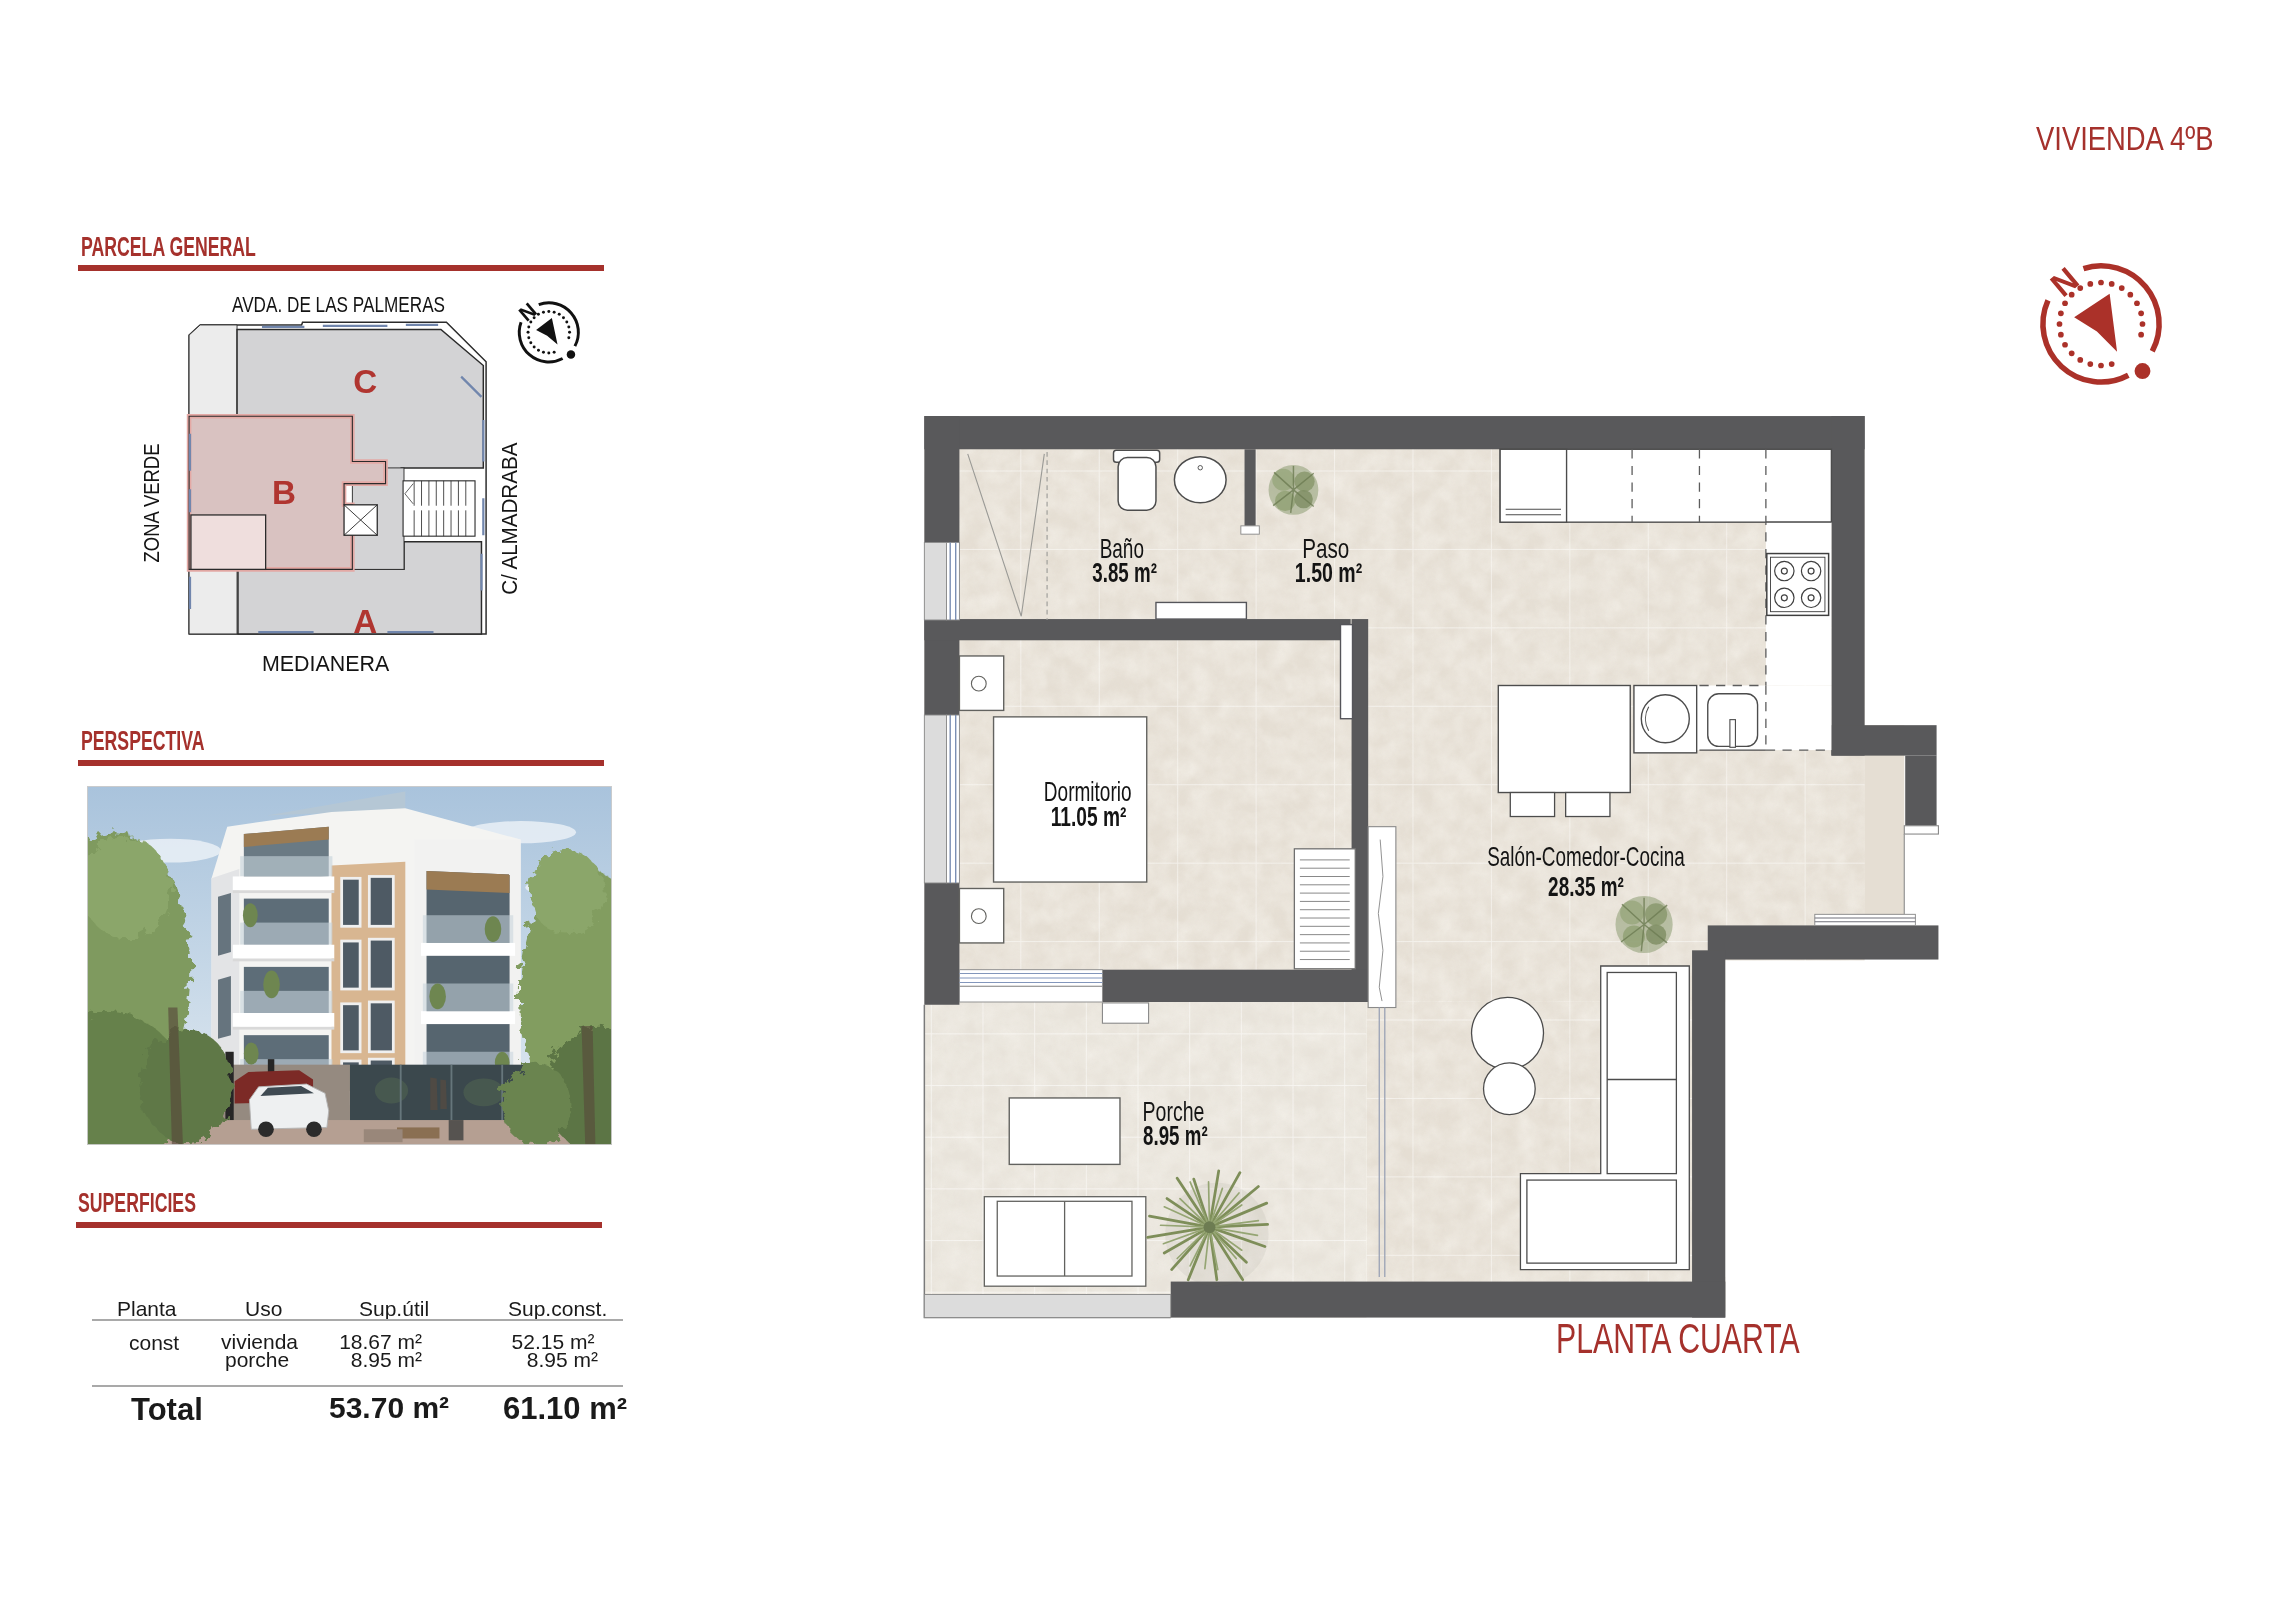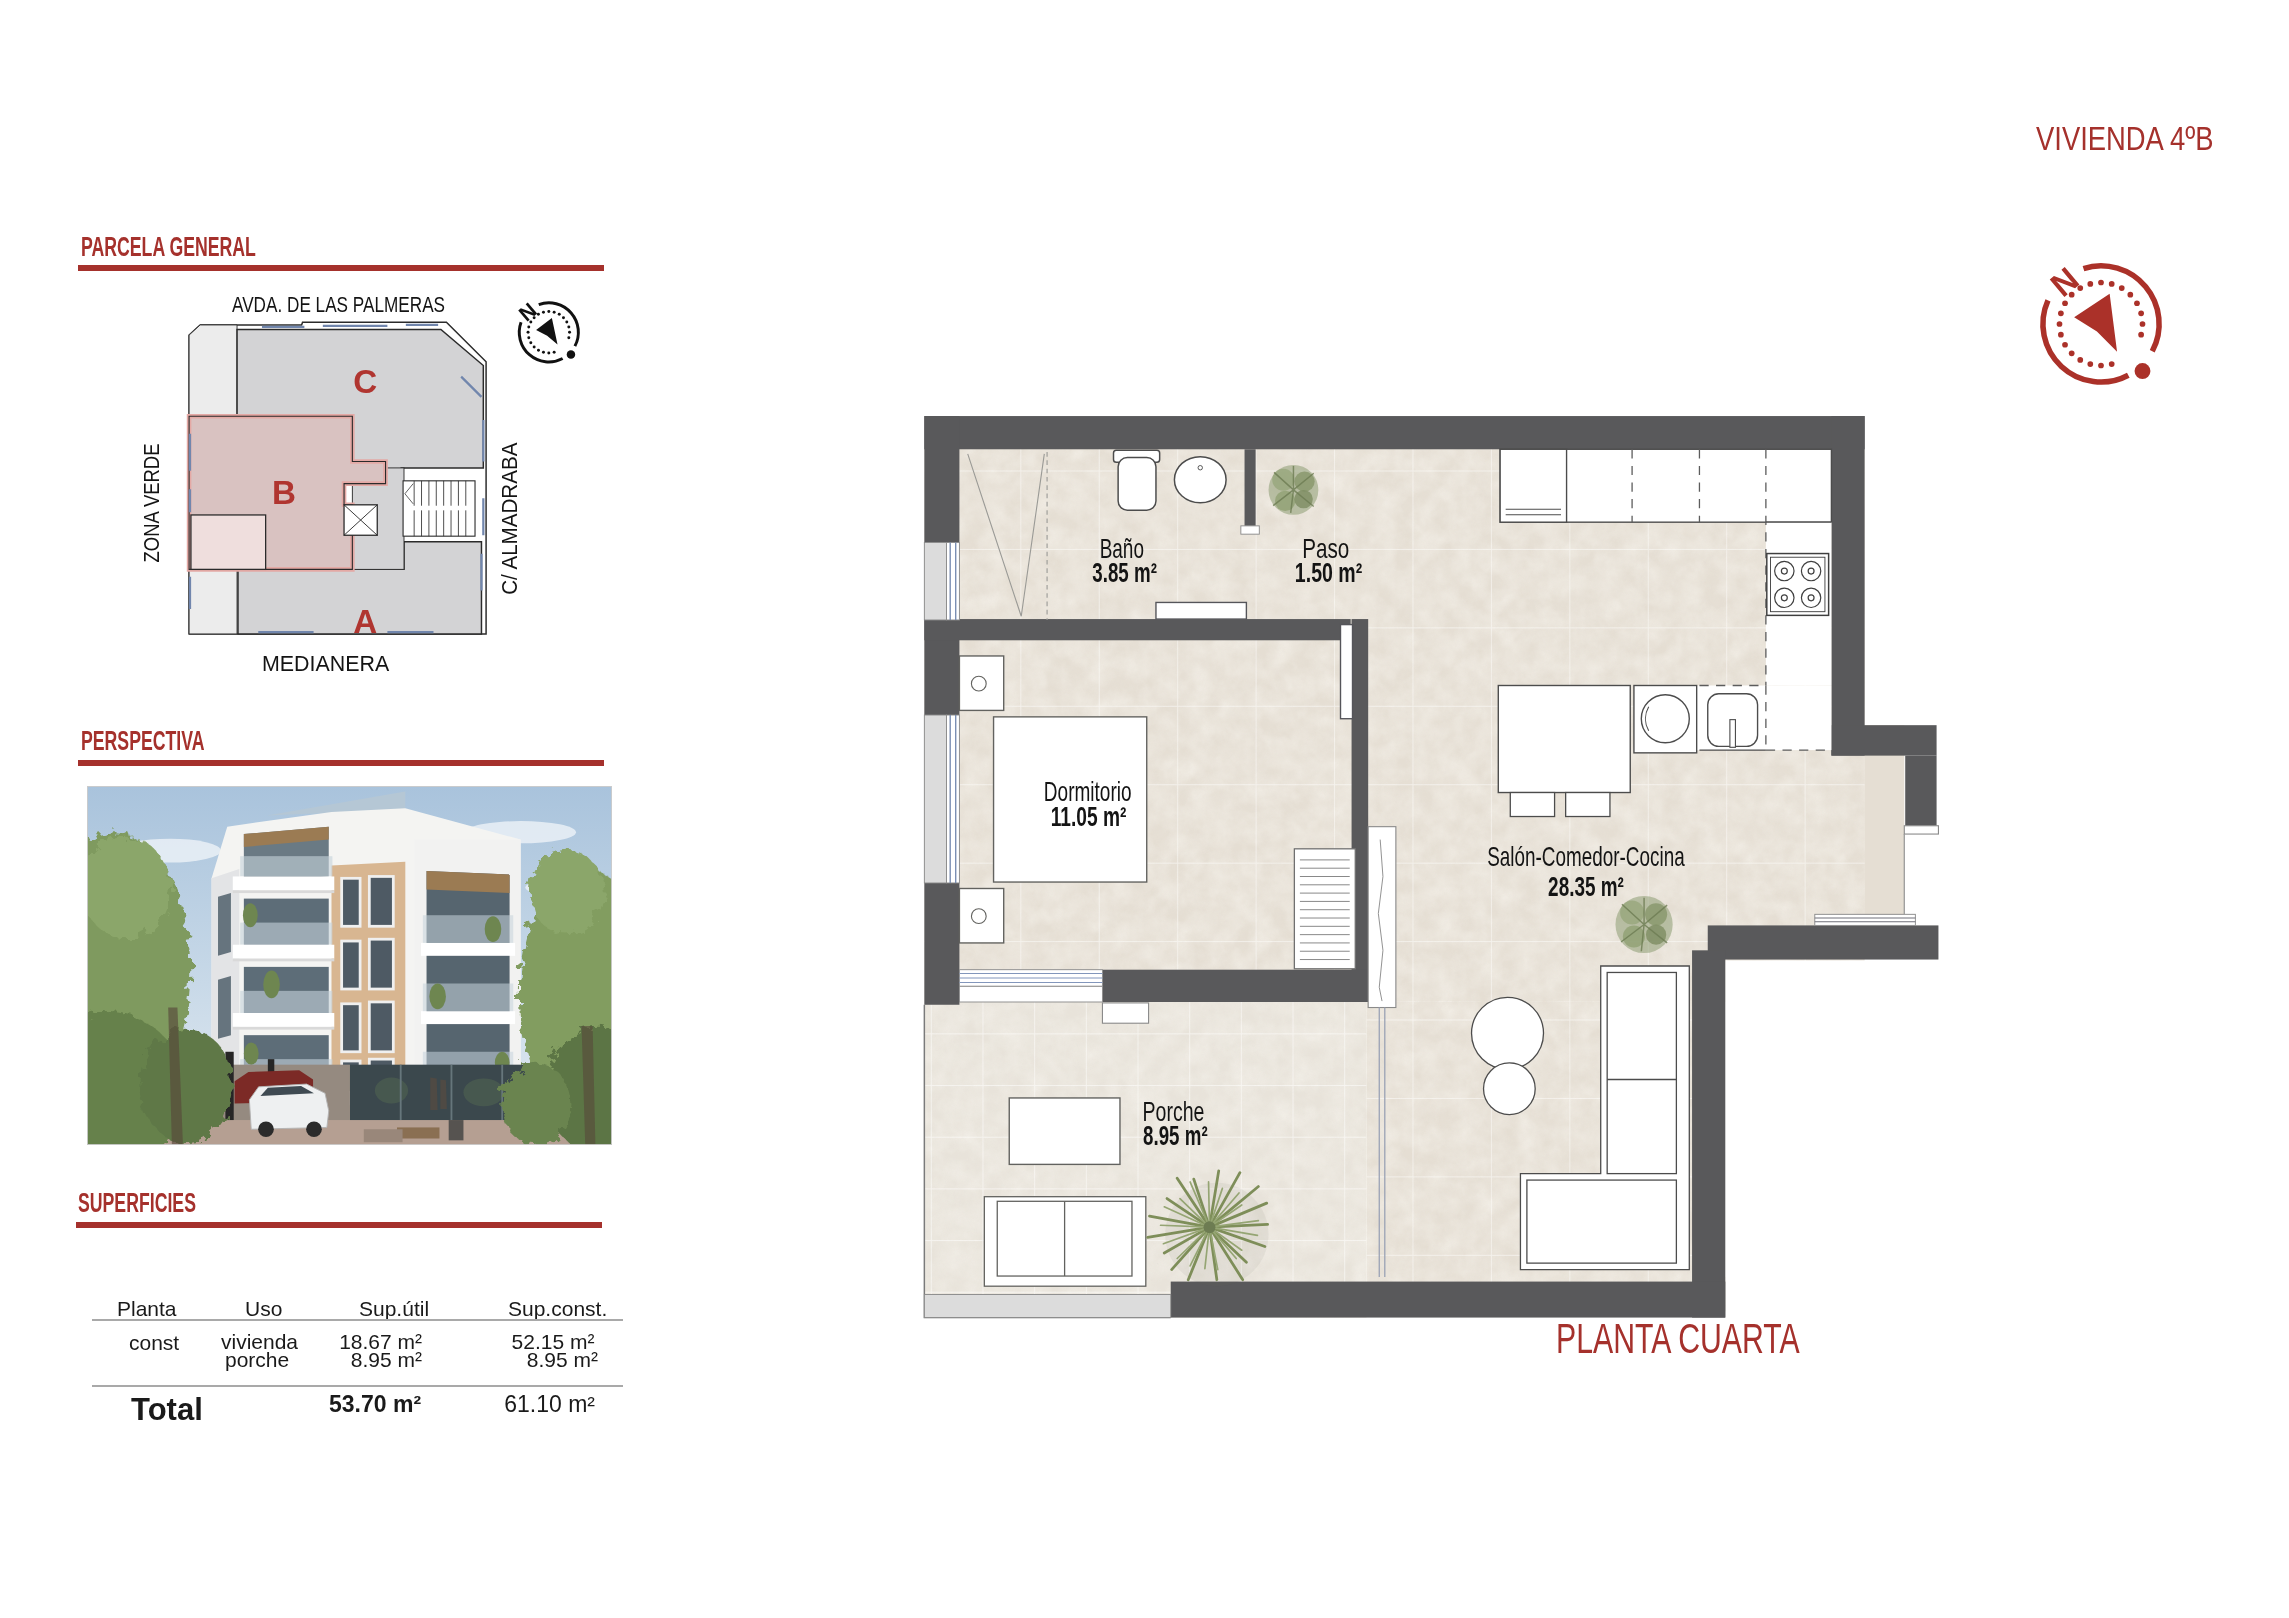"53.70 m²" div.abs { font-size: 23px -> 30px }
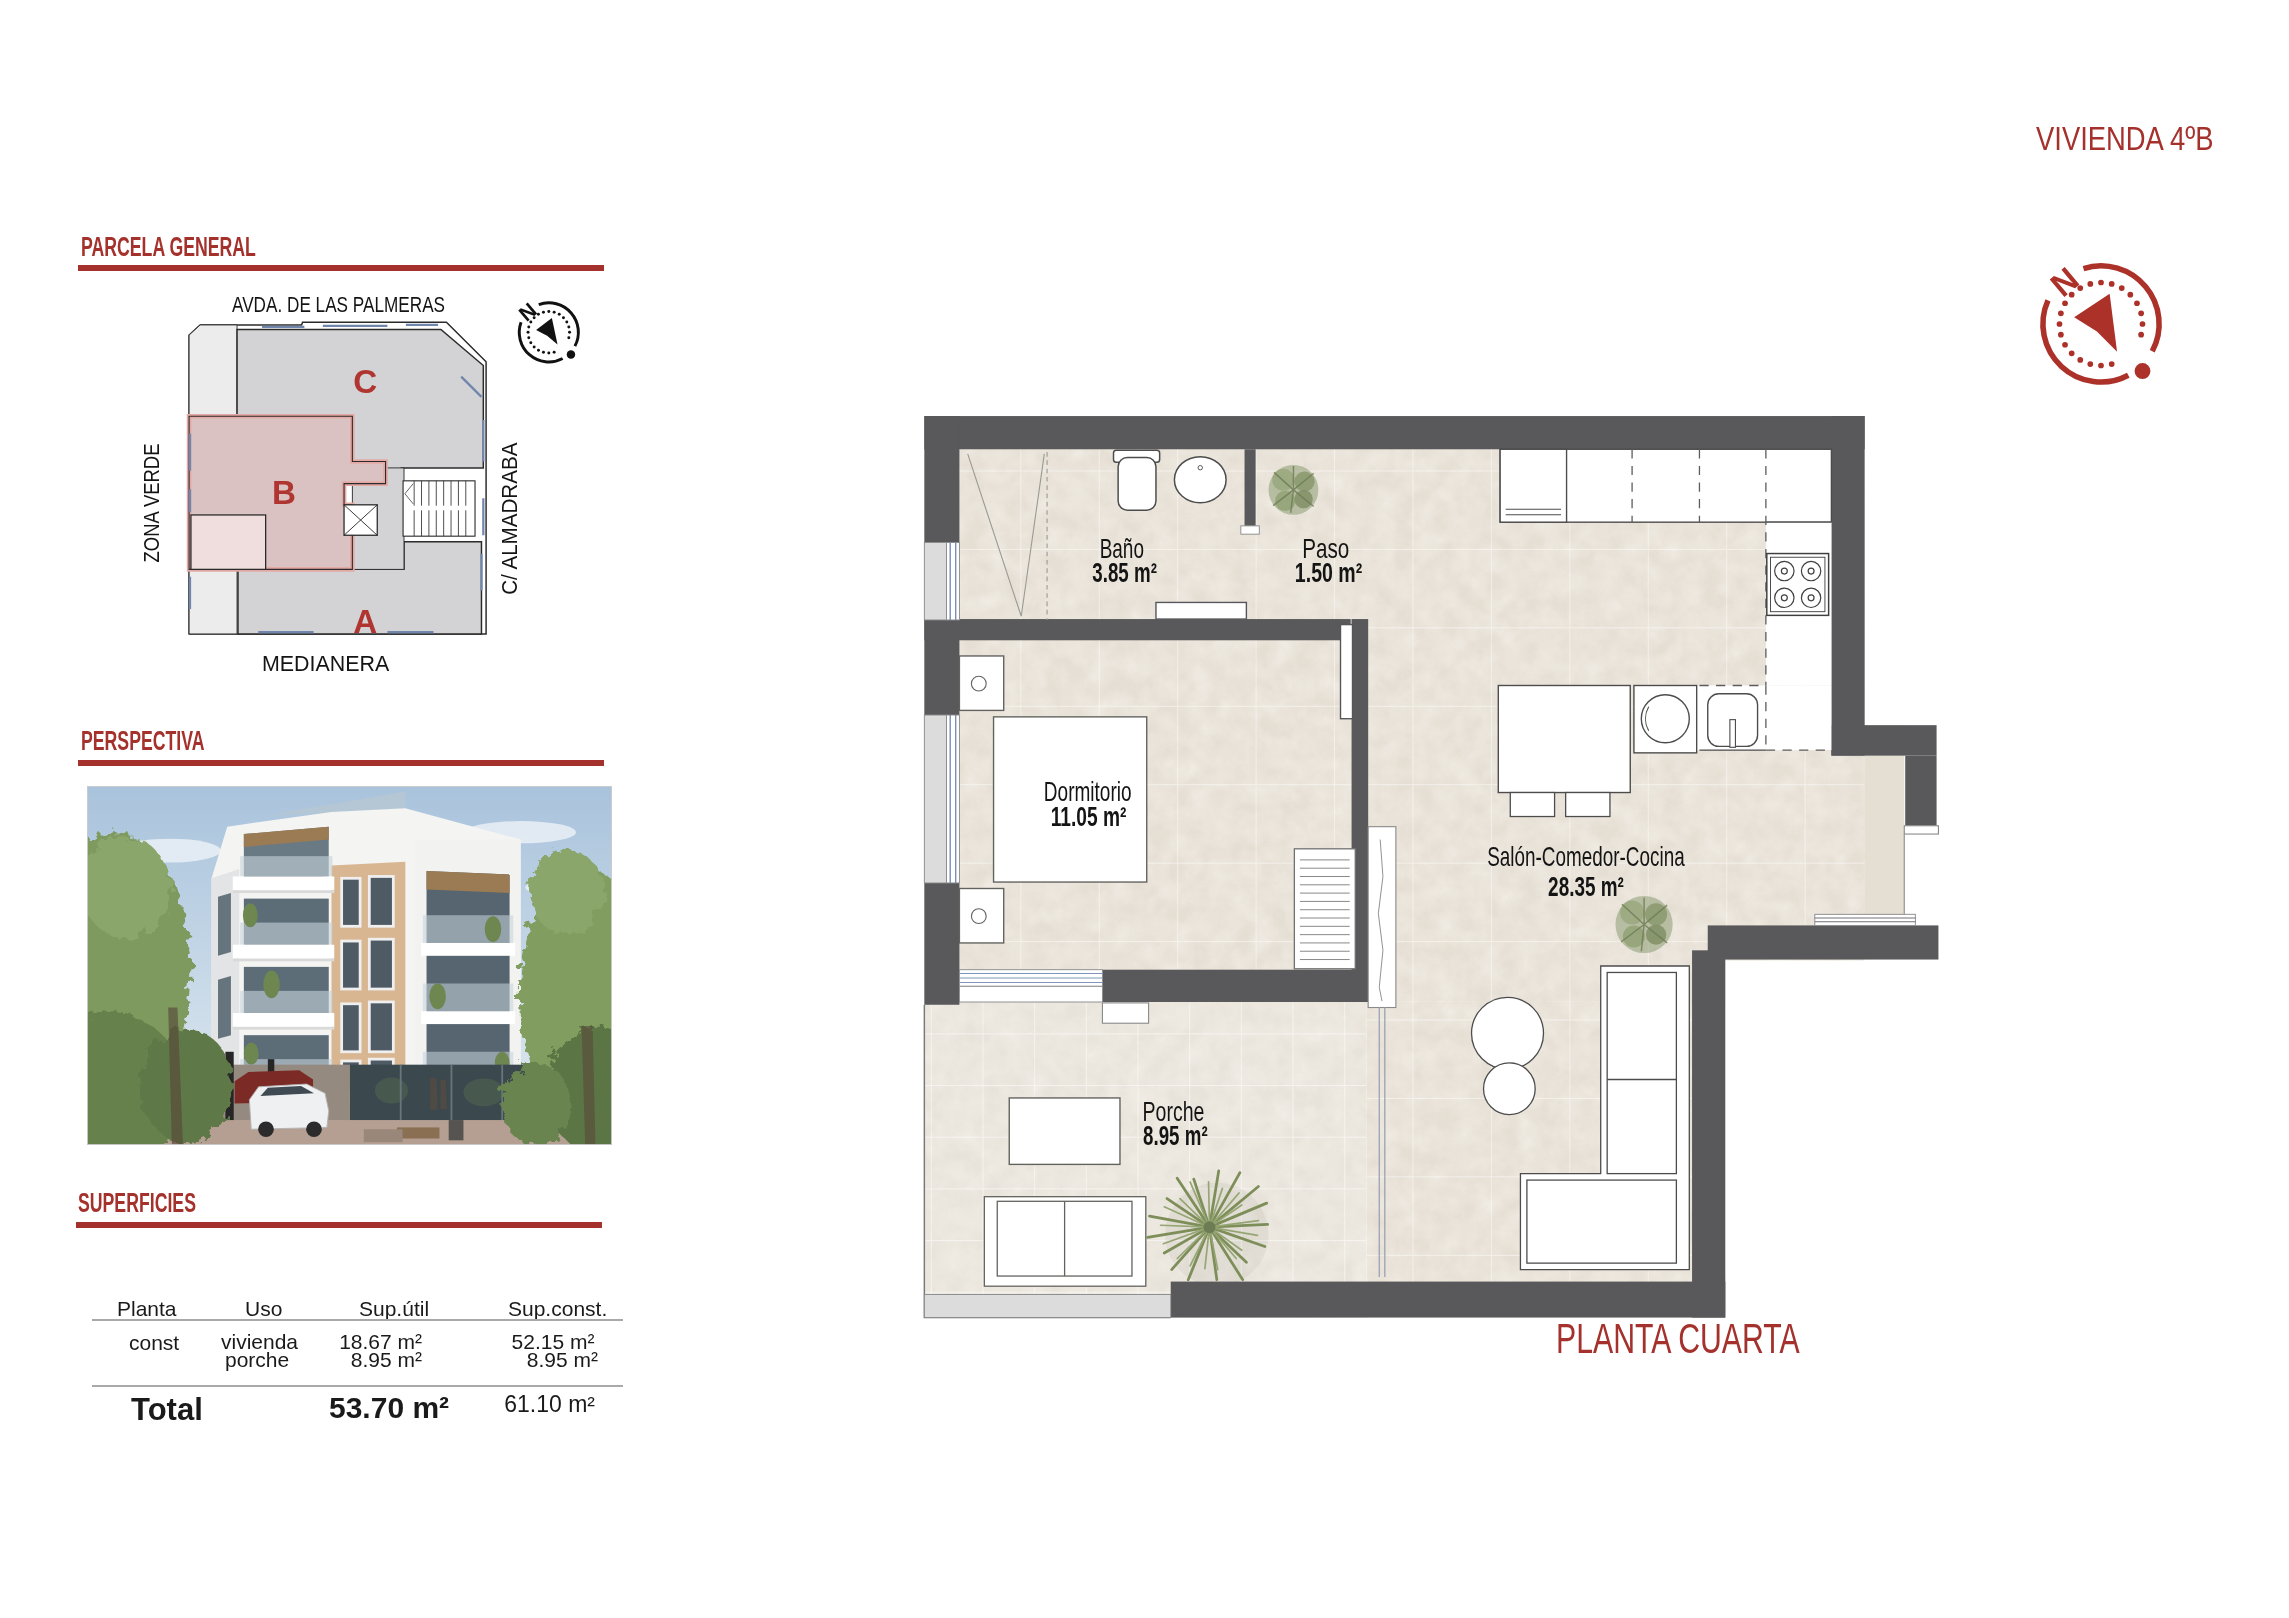"61.10 m²" div.abs { font-size: 23px -> 31px; font-weight: normal -> bold }
